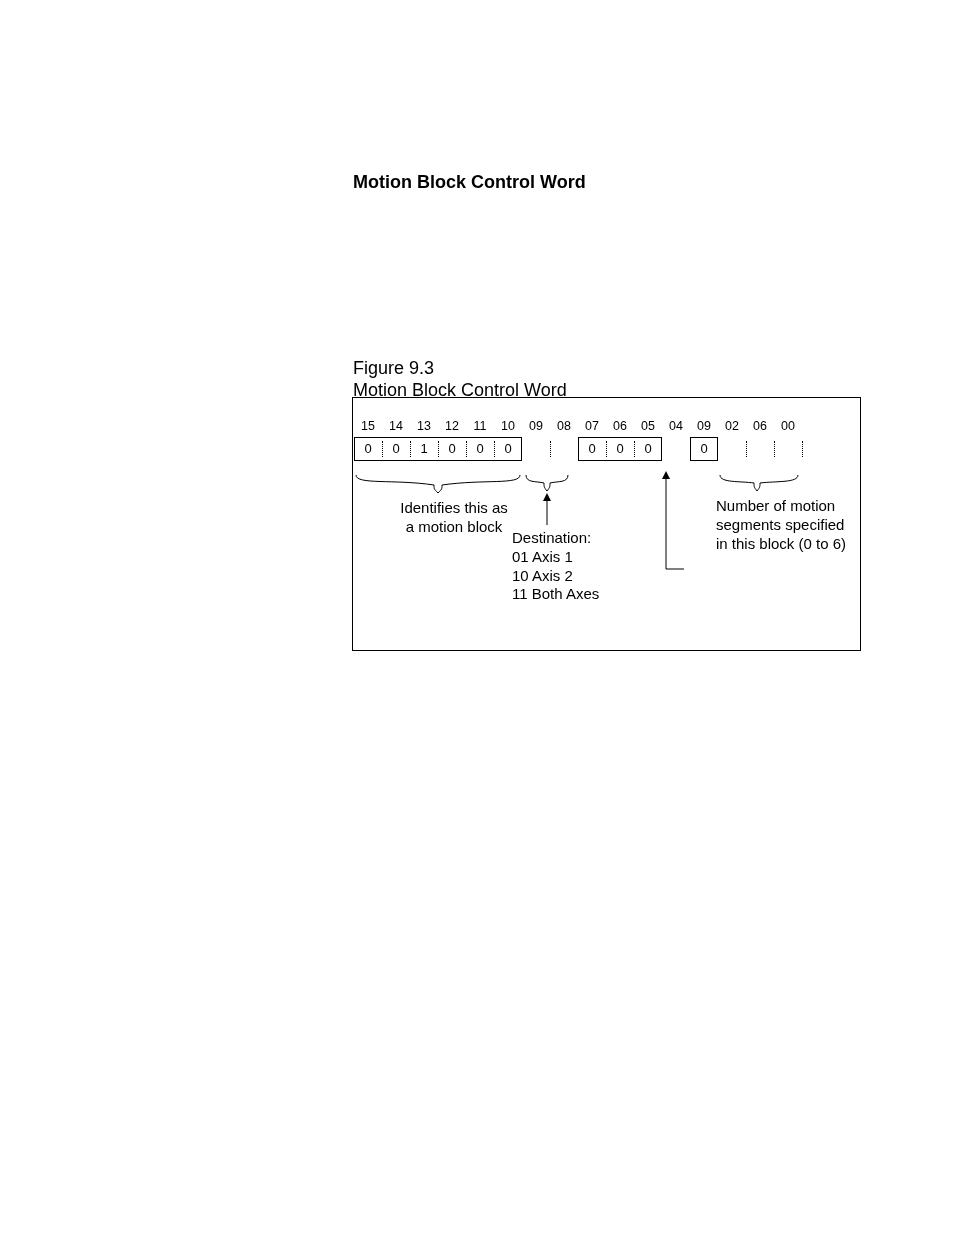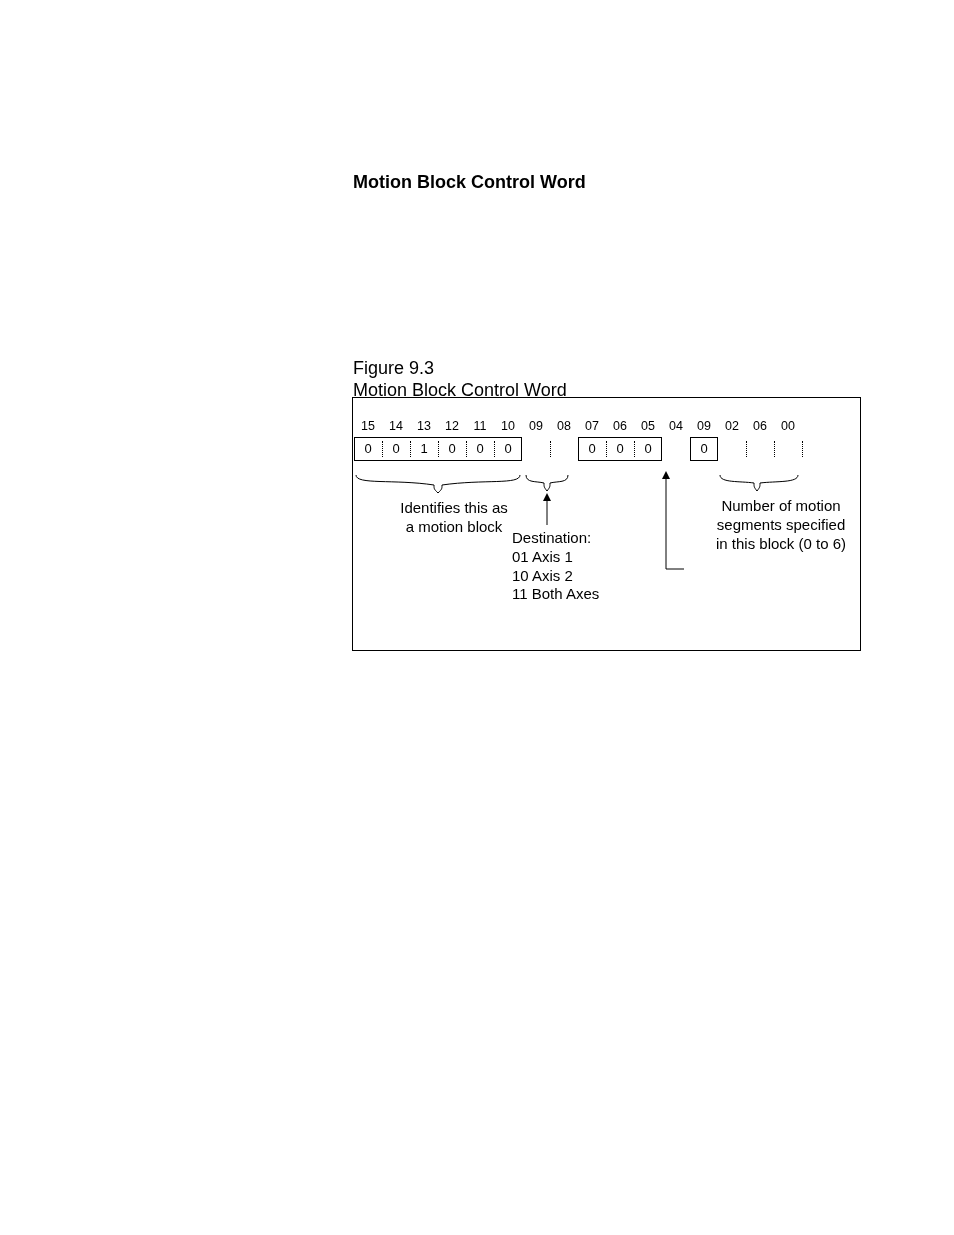"Number of motion" div.ann { text-align: center -> none }
